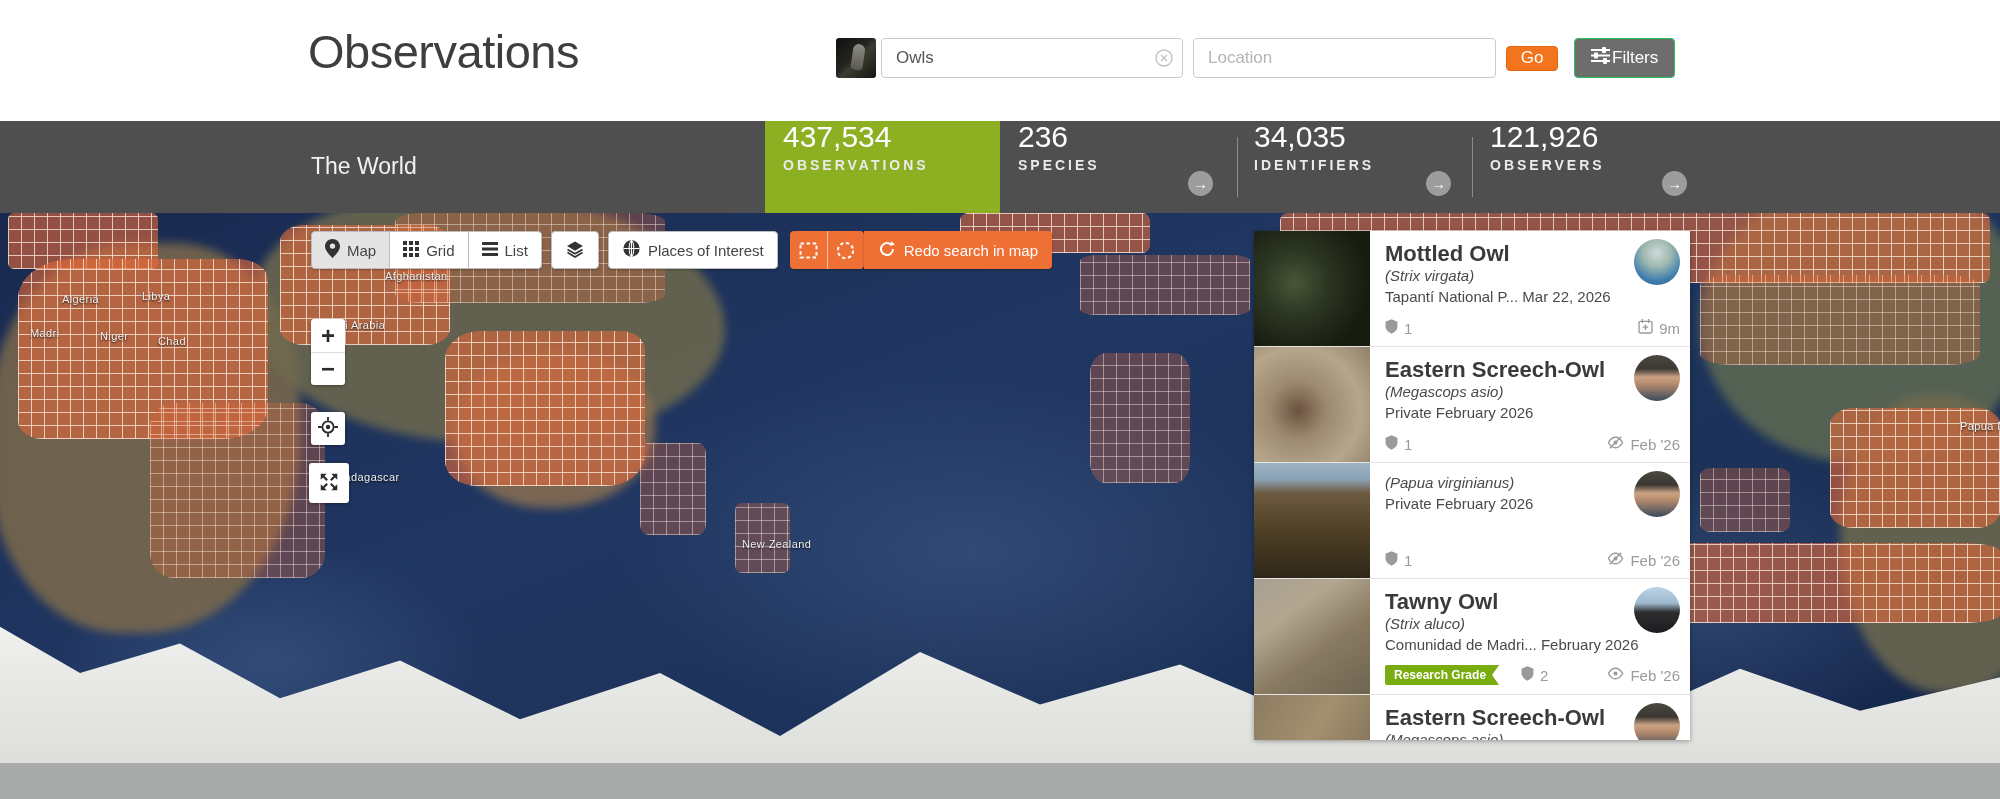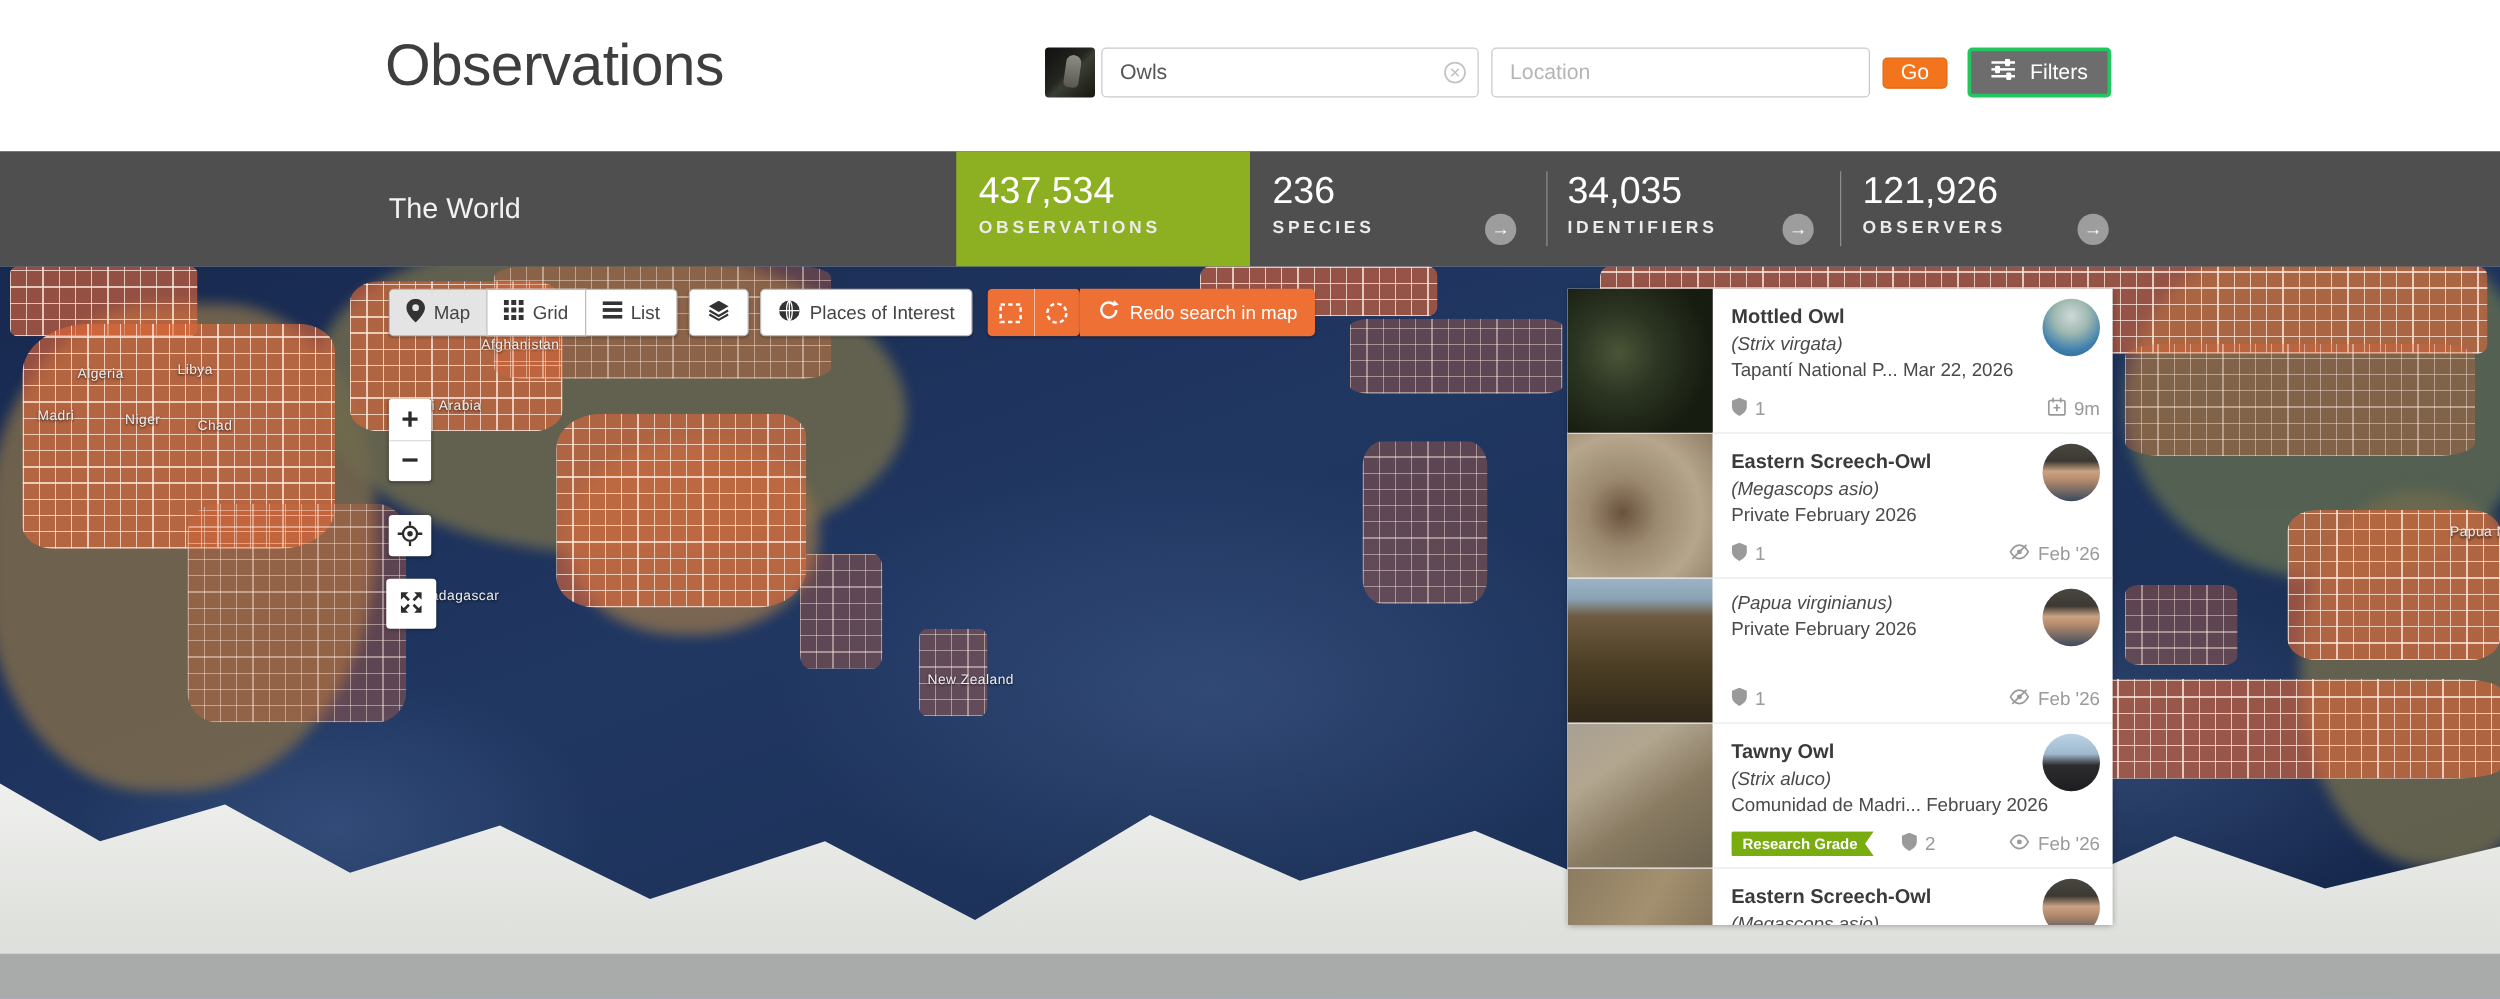"Filters" .btn-filters { border: 3px solid #22c55e -> 1px solid #22c55e; gap: 12px -> 2px }
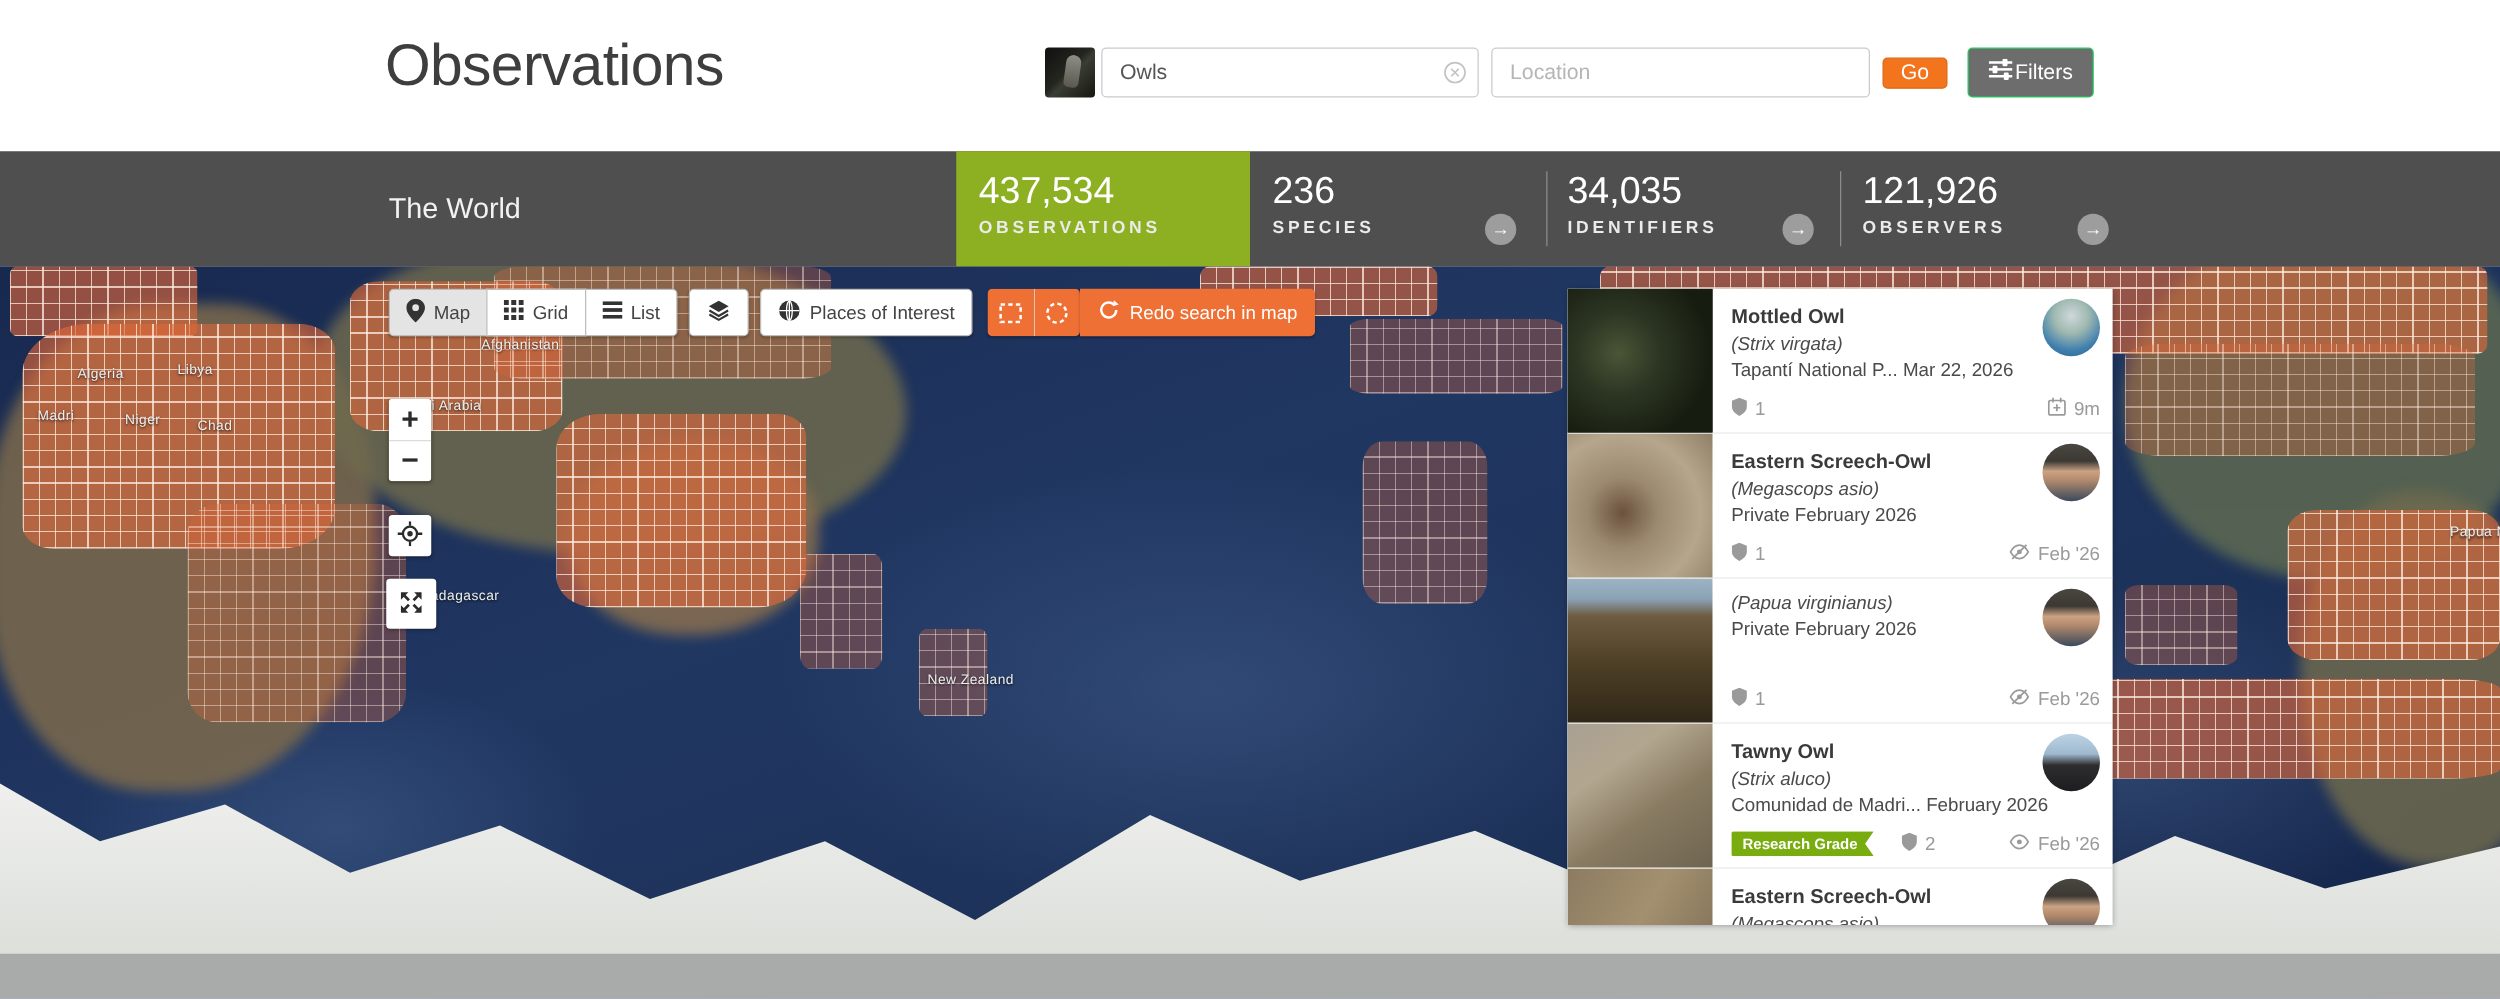"437,534" .stat { padding-top: 16px -> none }
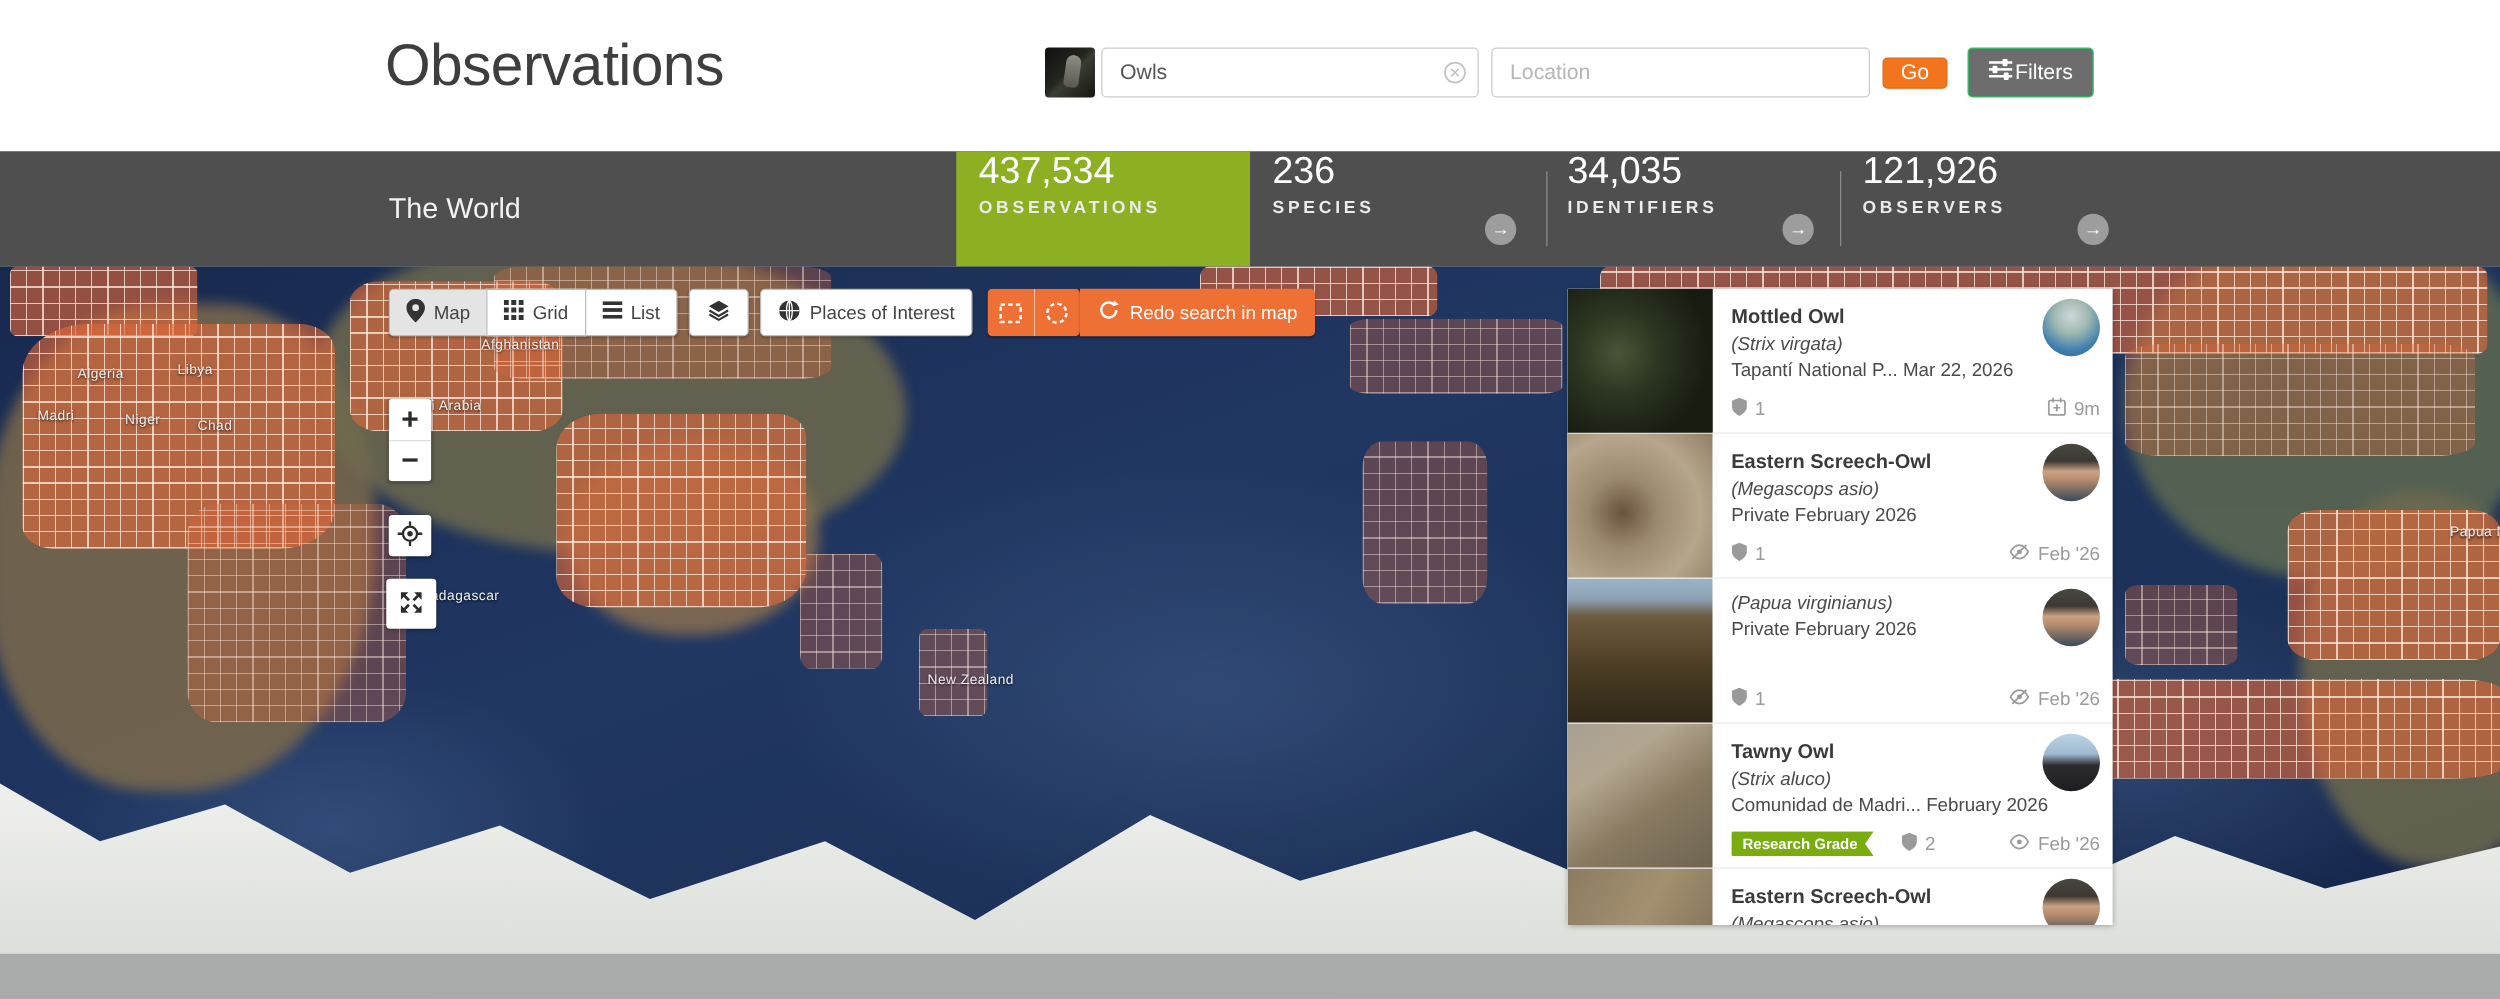"Mottled Owl" .card-title { font-size: 16px -> 22px }
